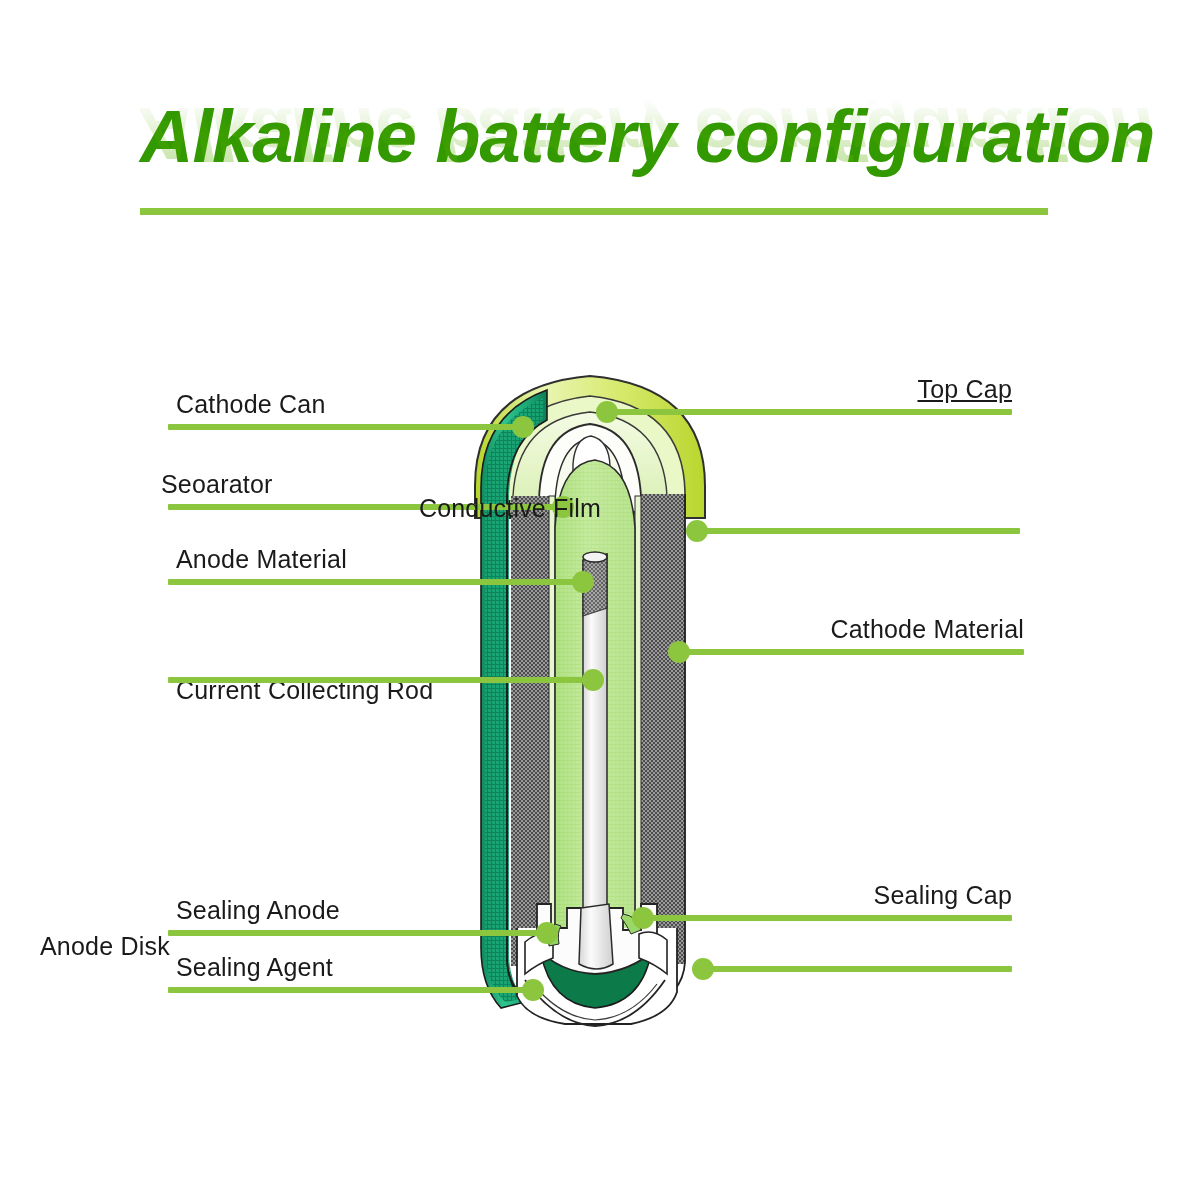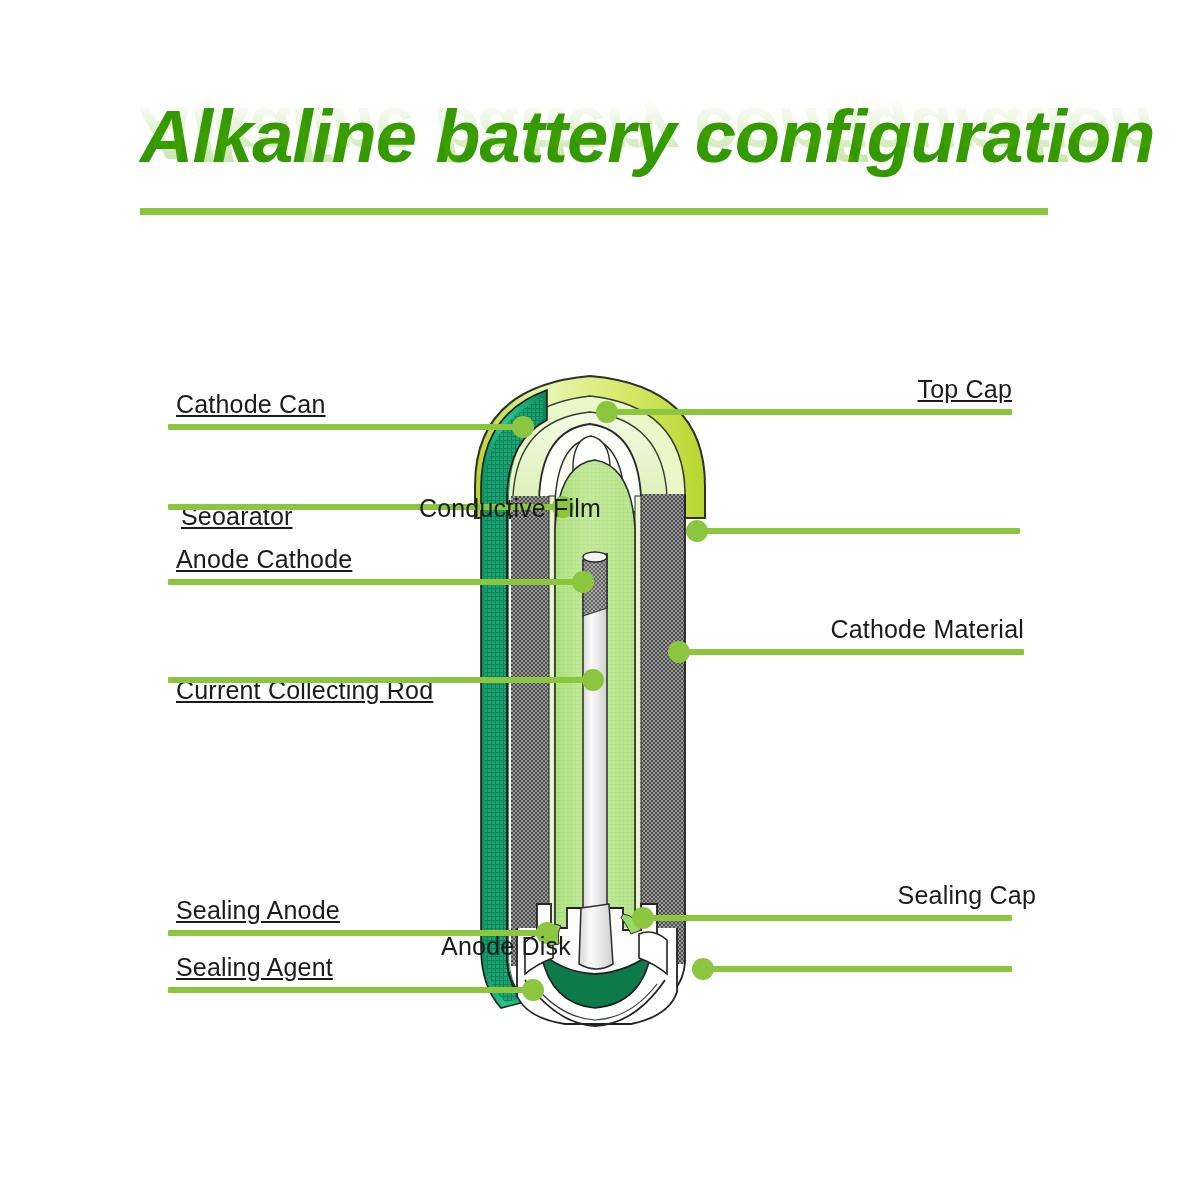"Cathode Can" .label.left { text-decoration: underline -> none }
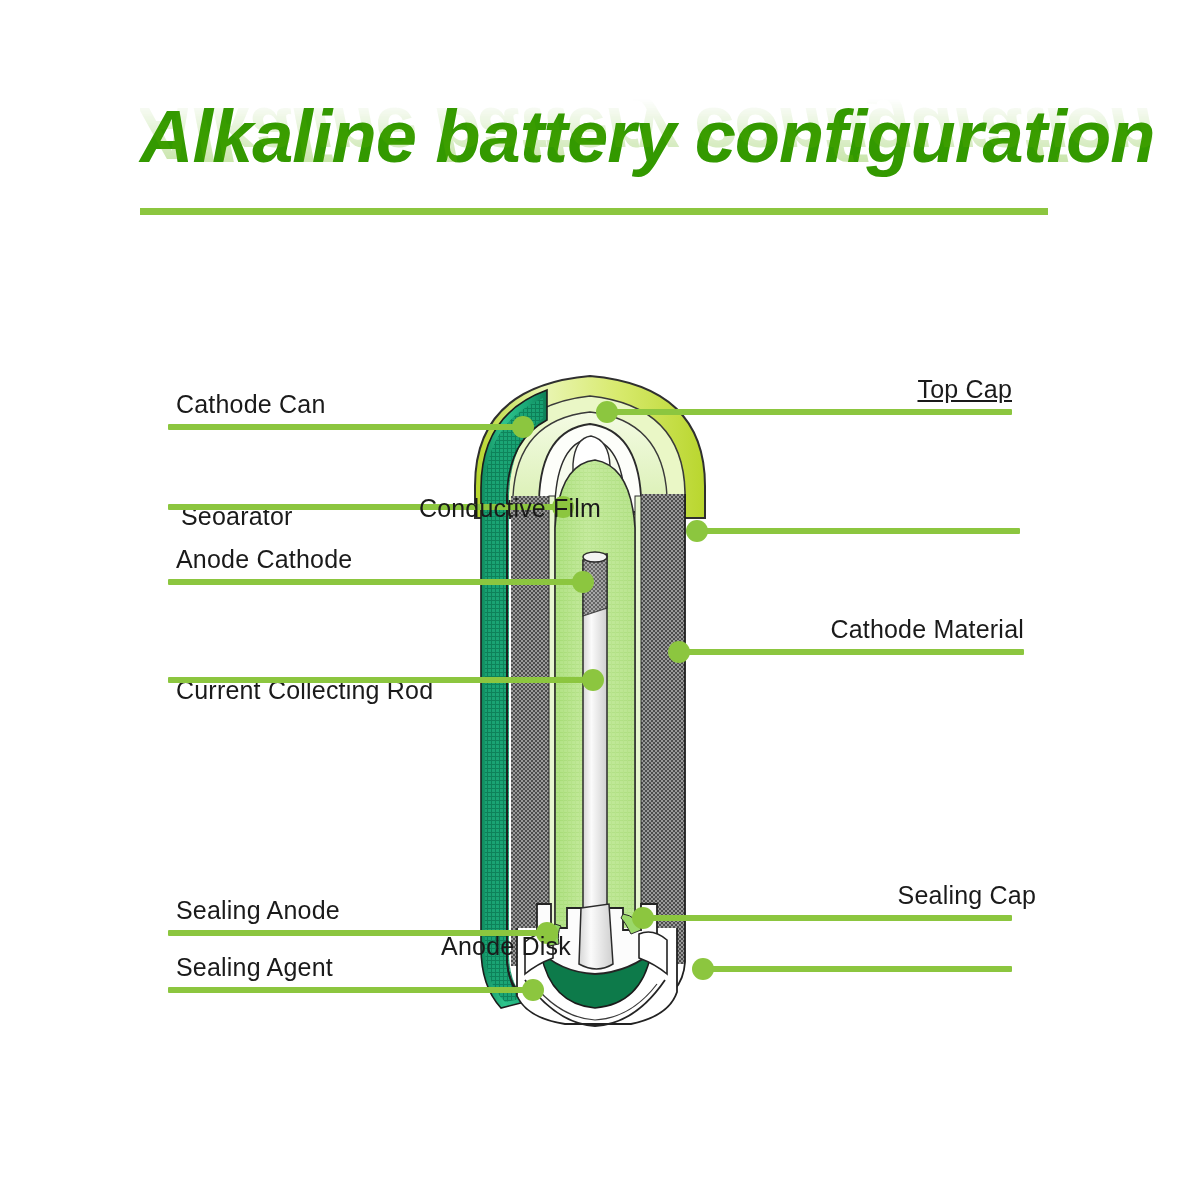"Seoarator" div.label { left: 181px -> 161px; margin-top: 32px -> none }
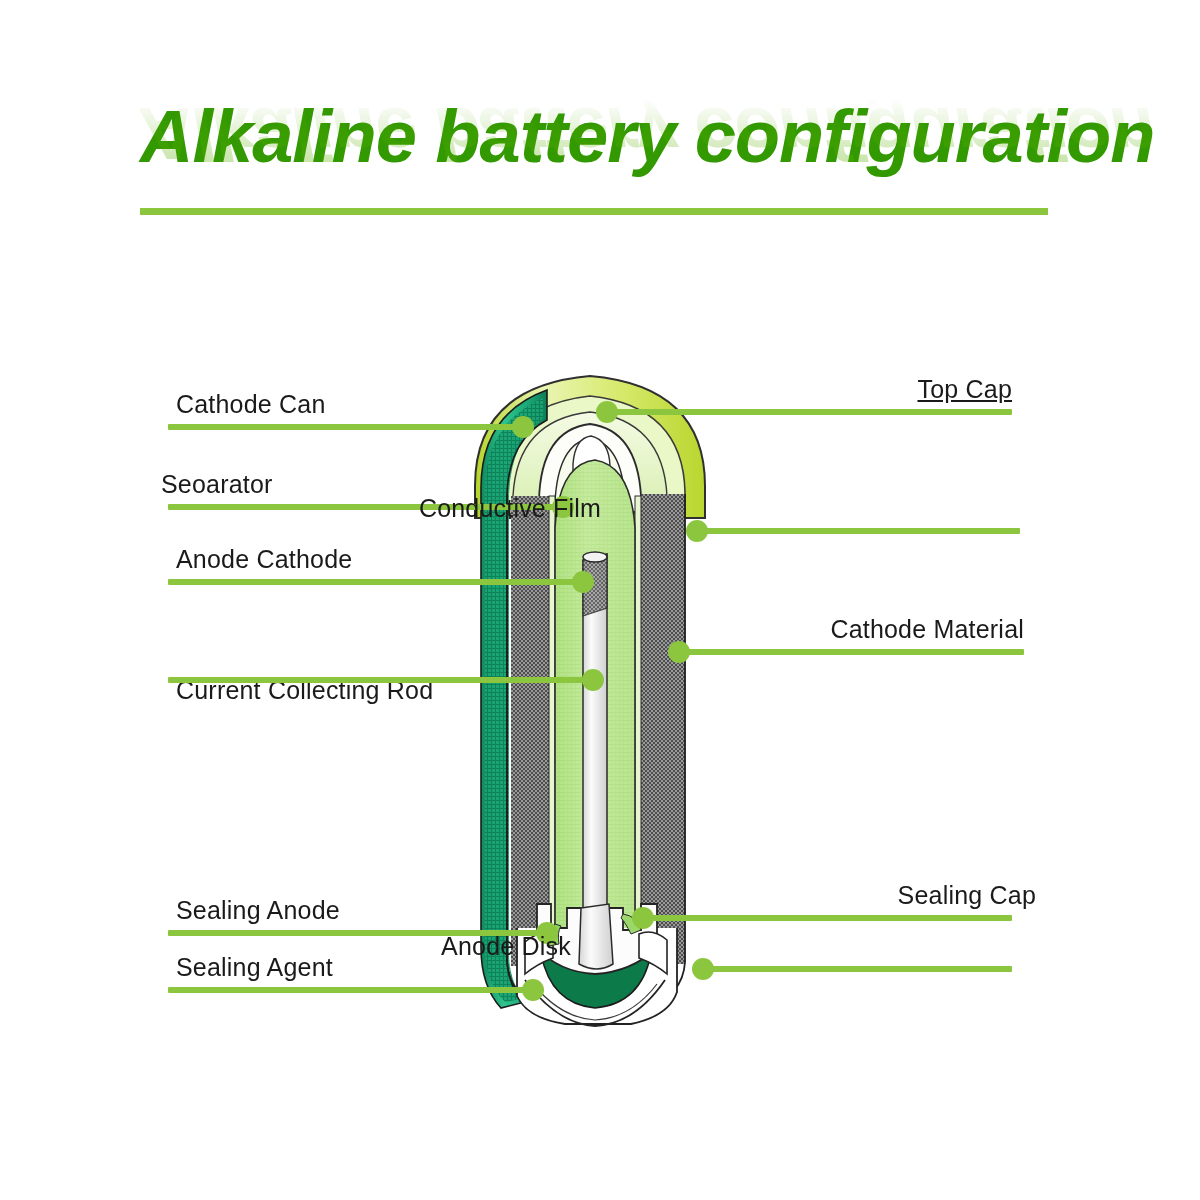"Anode Cathode" div.label { text: Cathode -> Material }
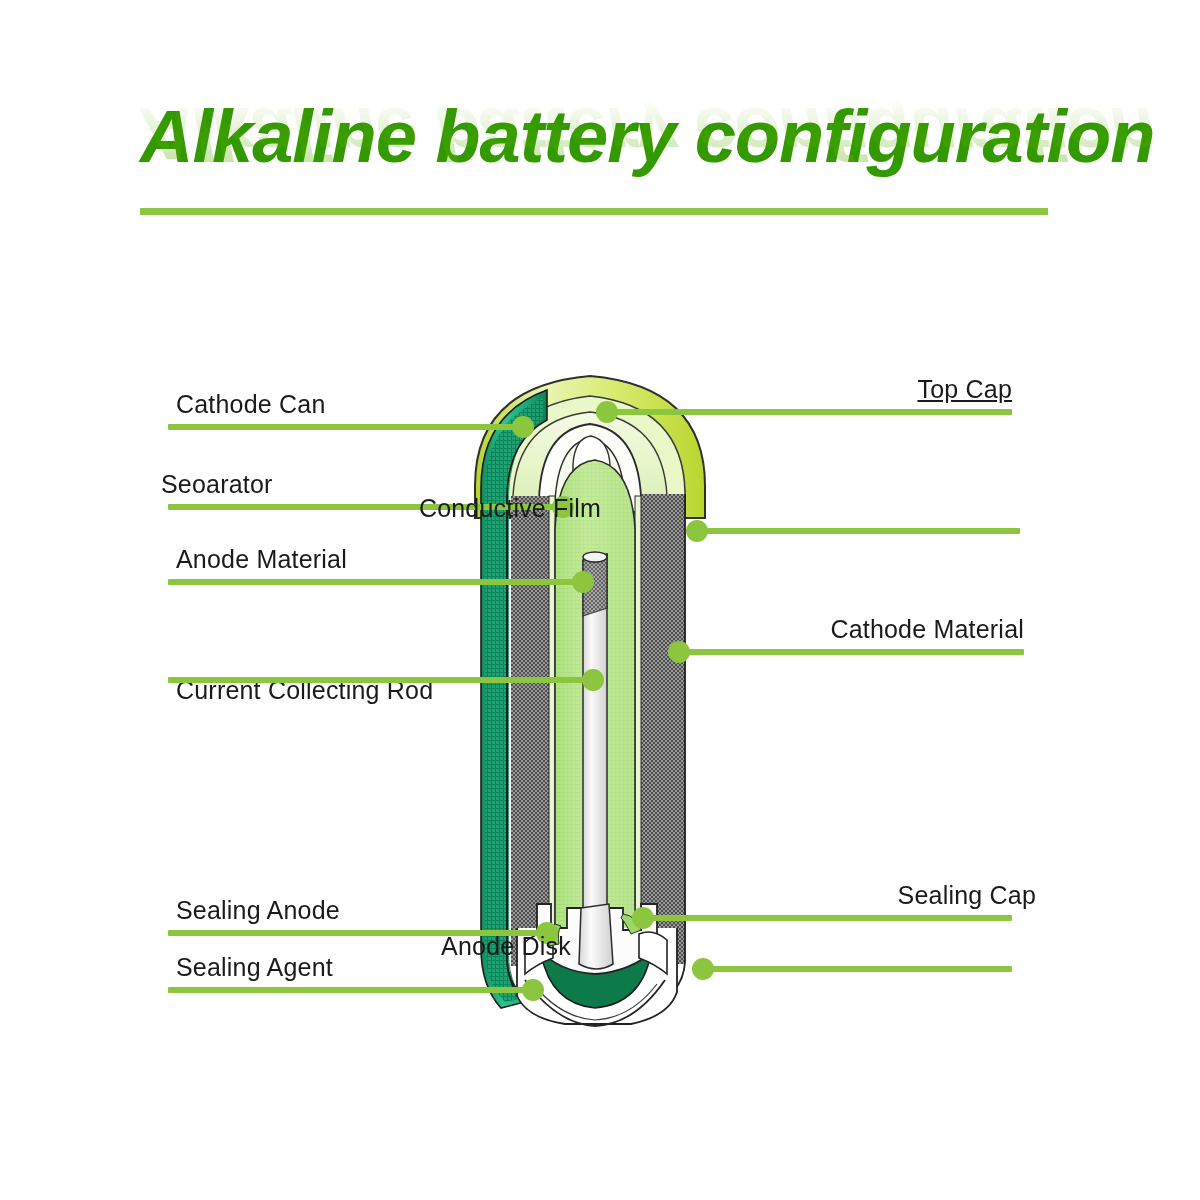"Sealing Cap" div.label { margin-left: 24px -> none }
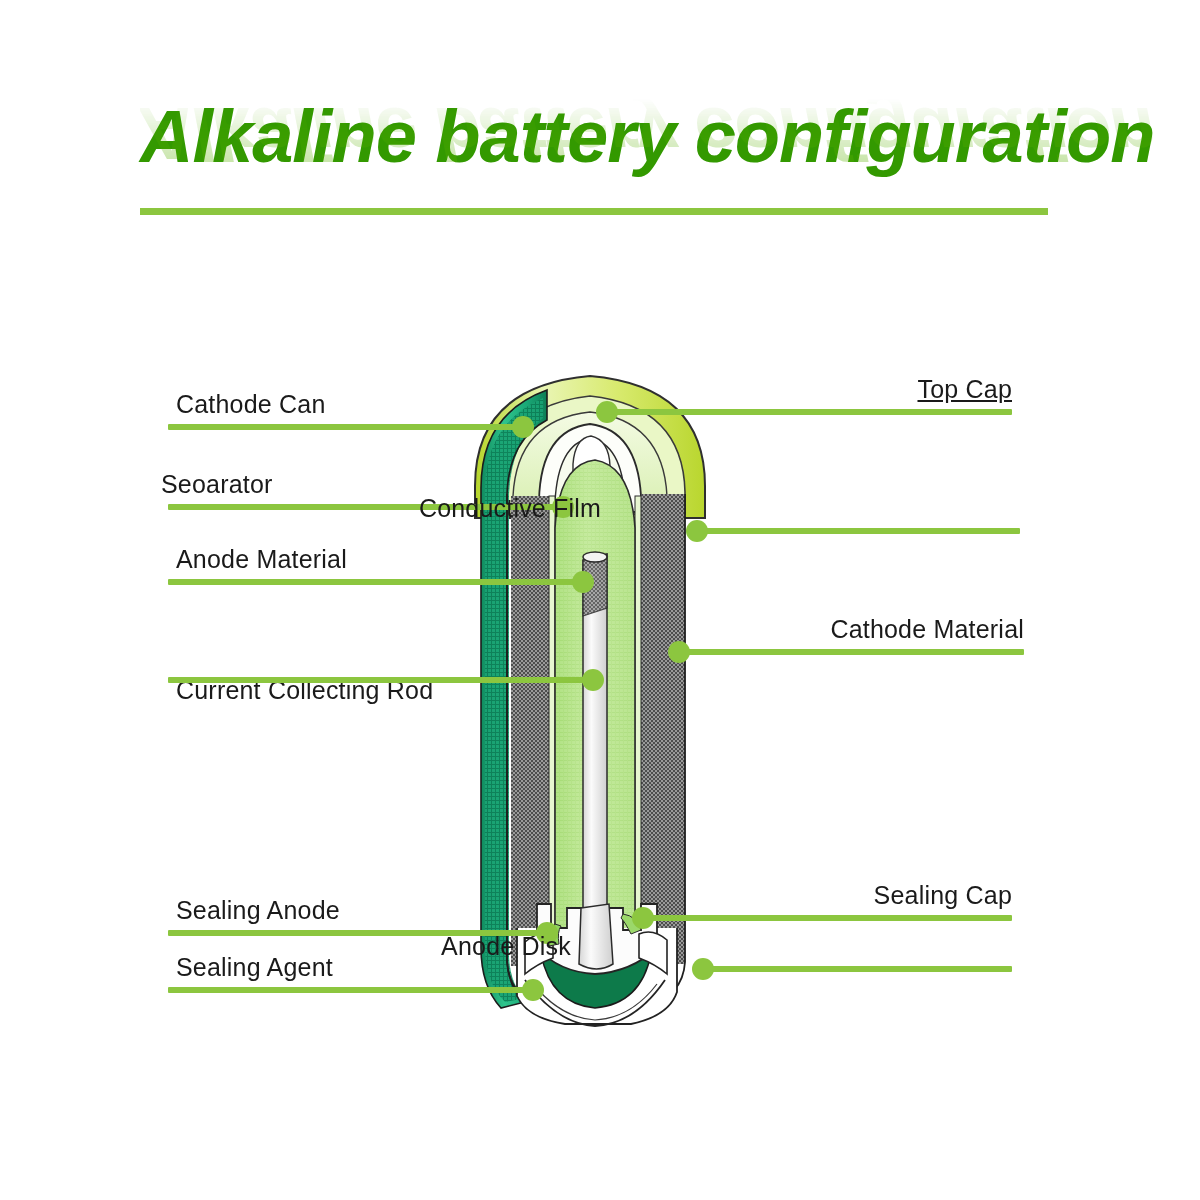"Anode Disk" div.label { padding-left: none -> 40px; text-align: center -> left }
